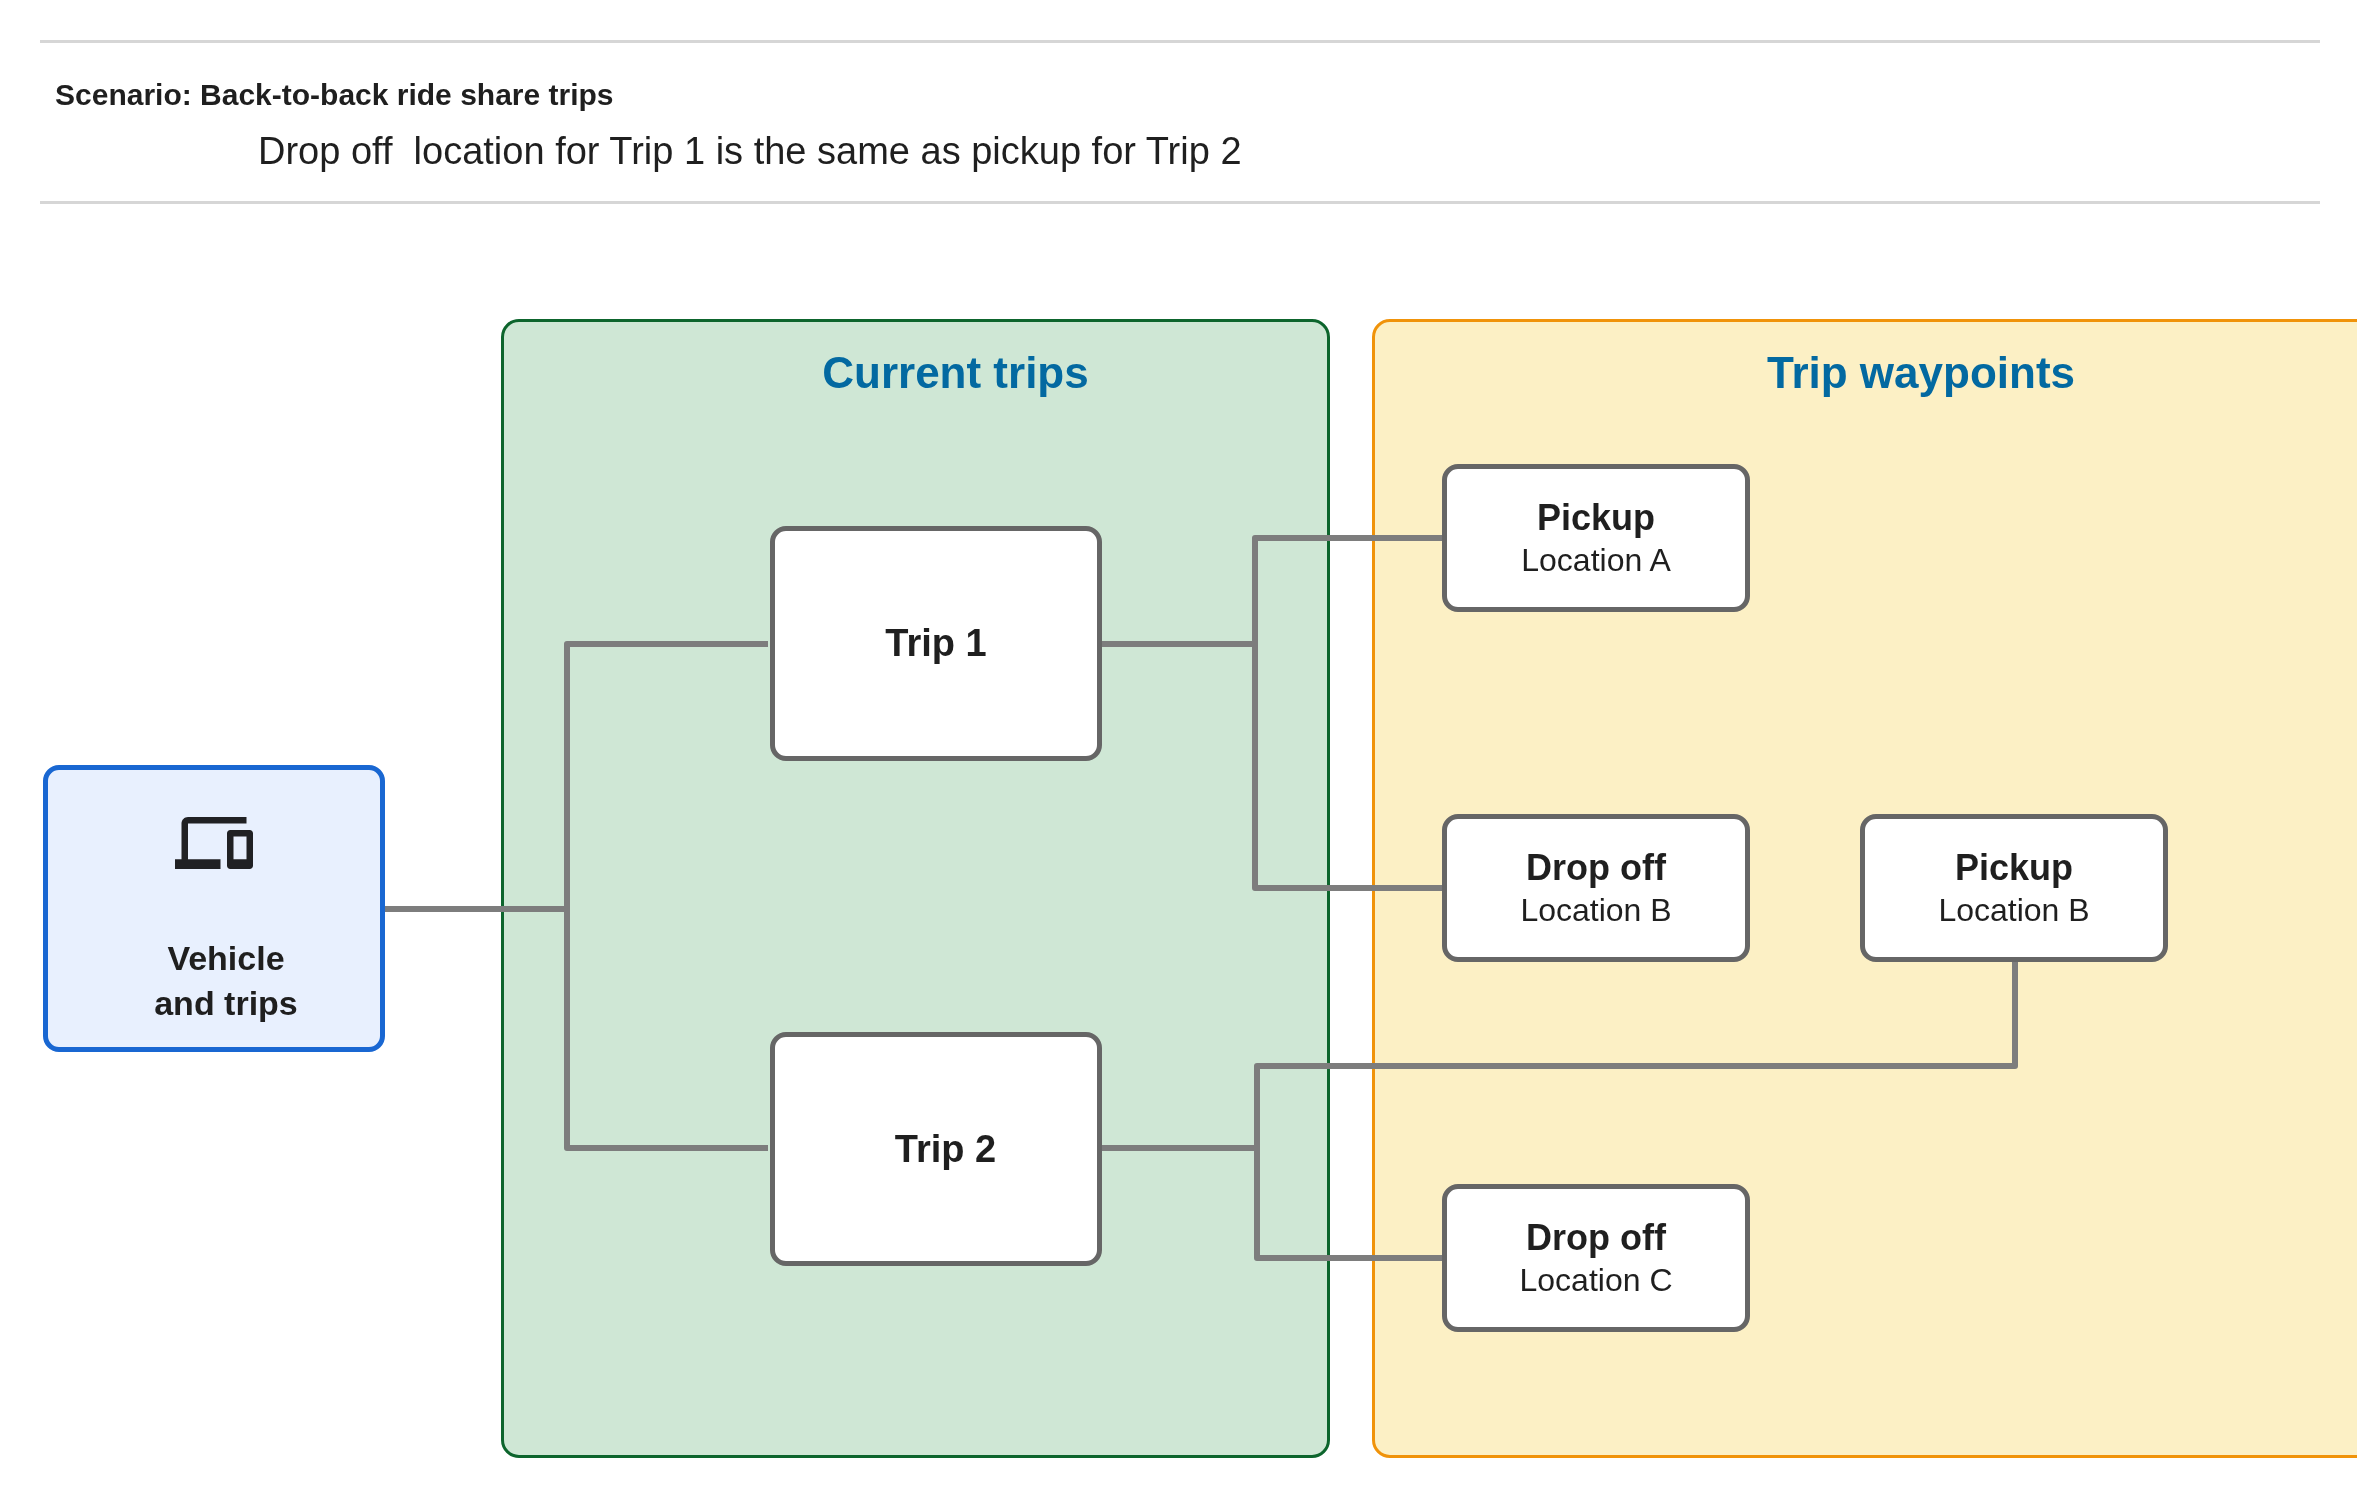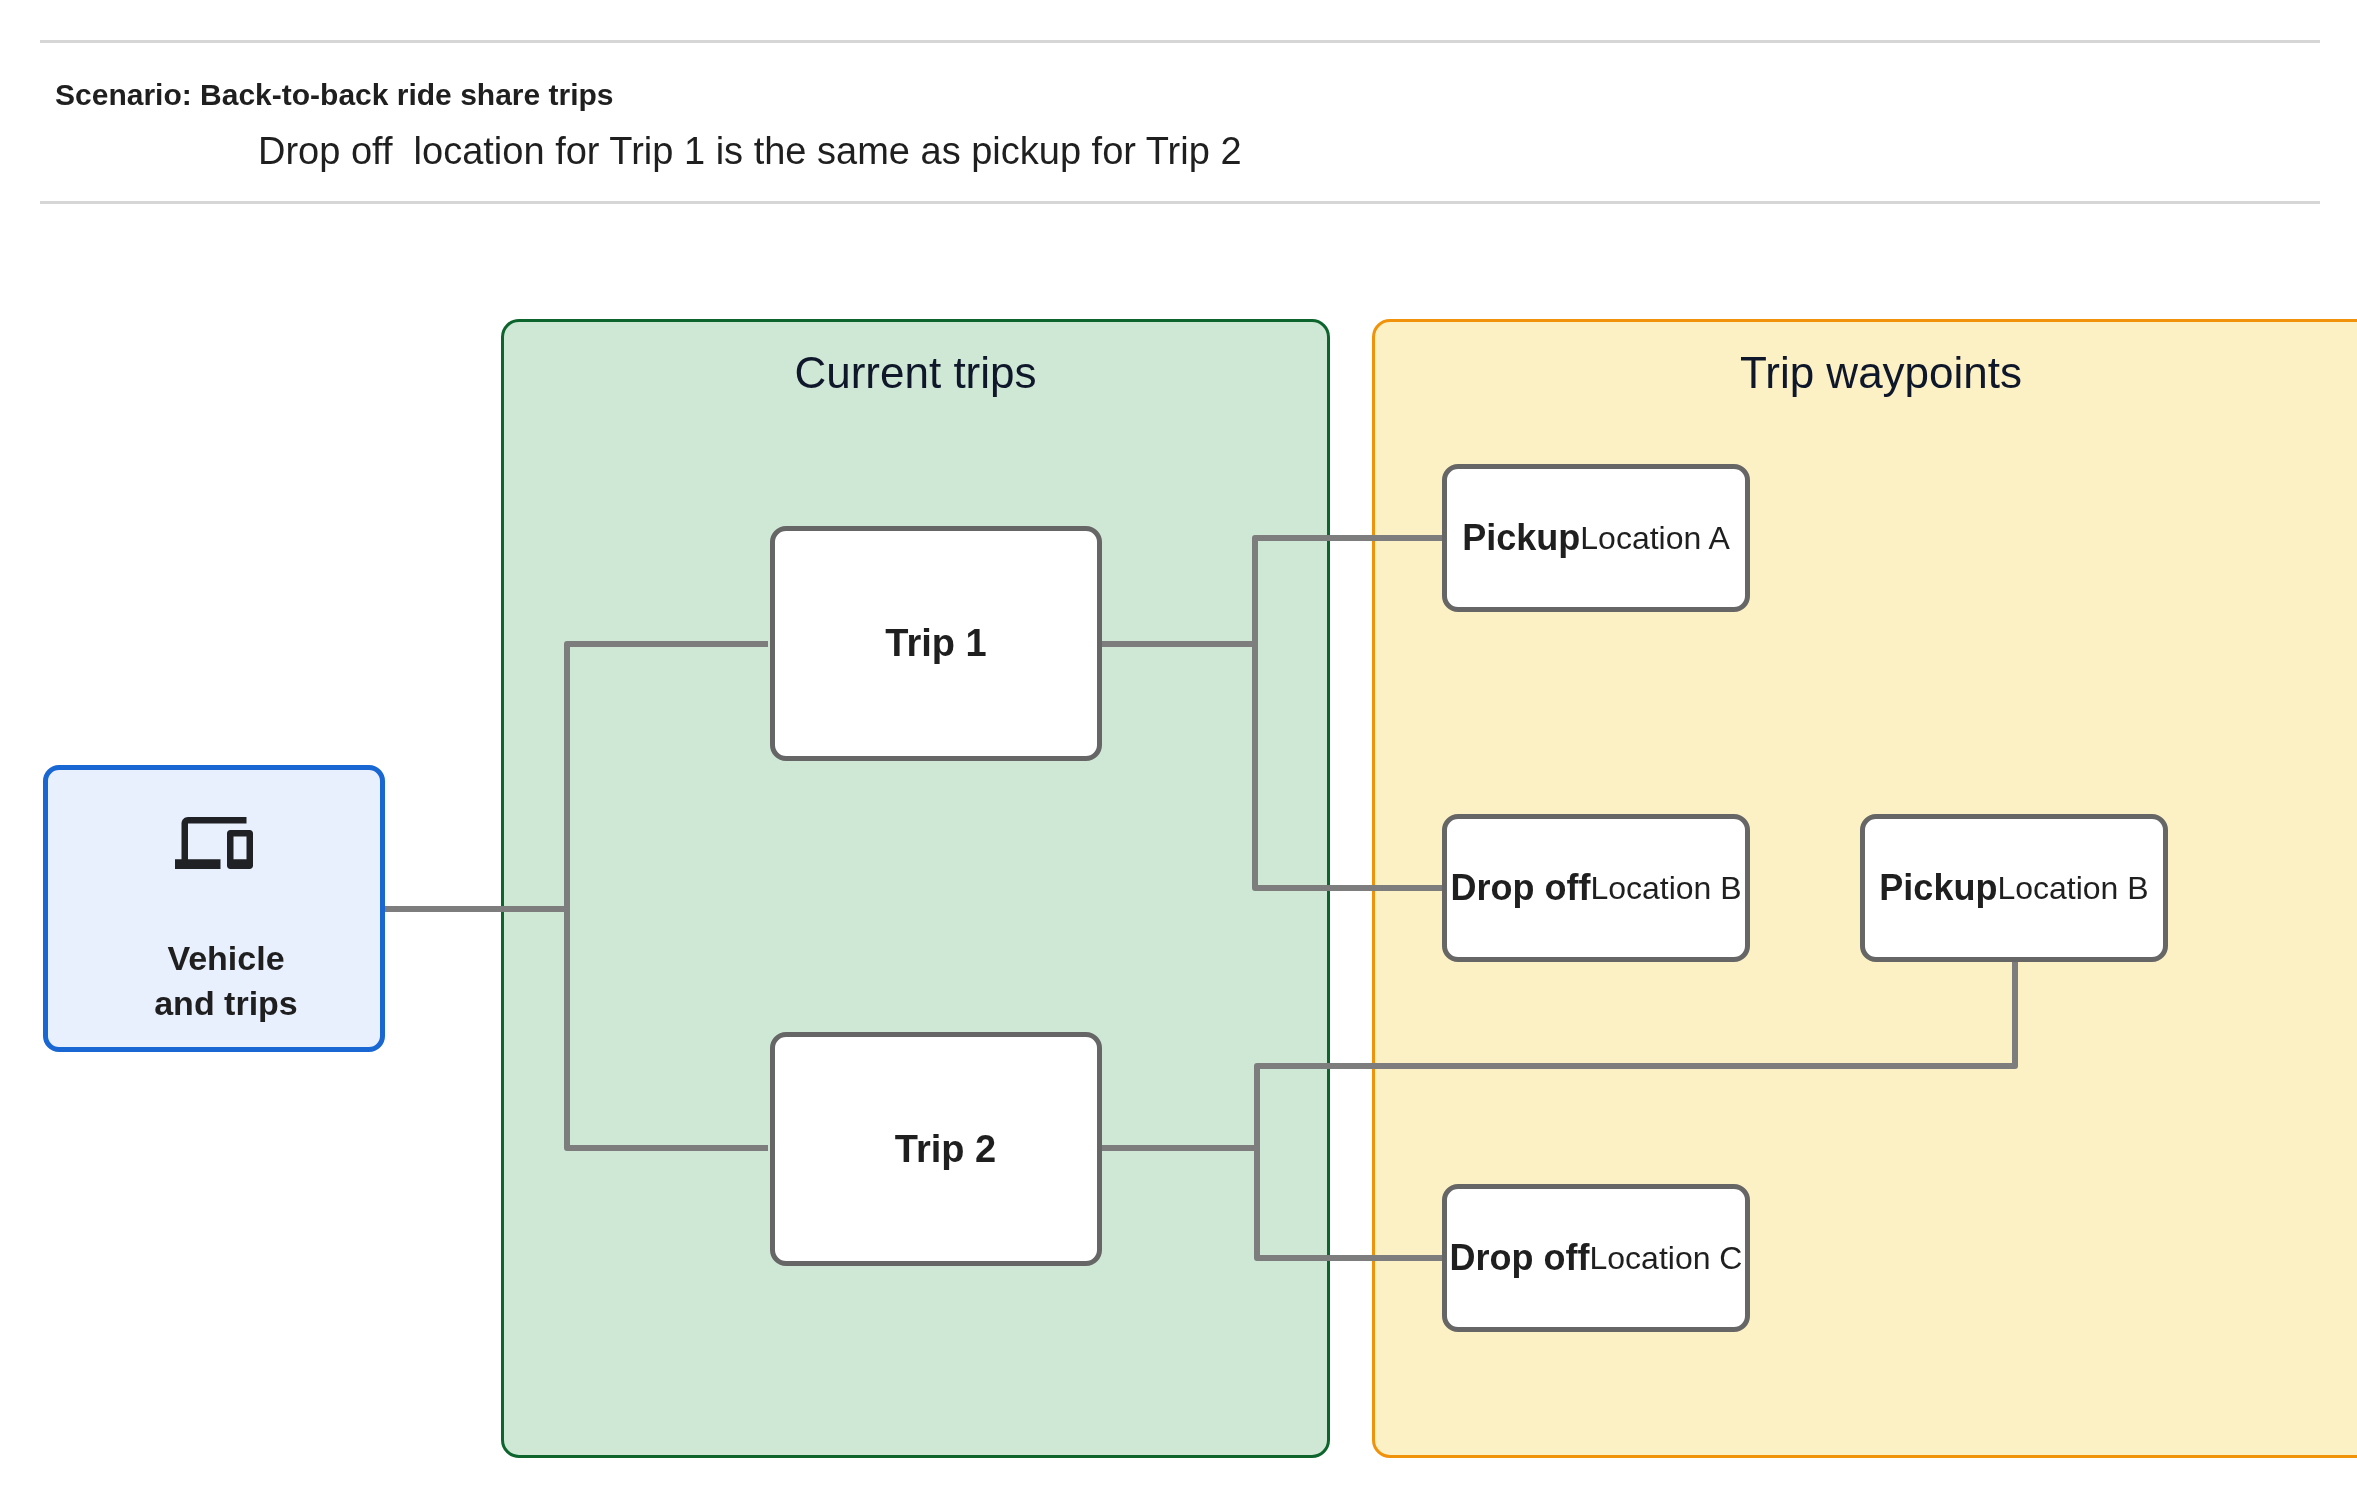"Current trips" .panel-title { color: #0f172a -> #0369a1; font-weight: 400 -> 700; padding-left: none -> 40px }
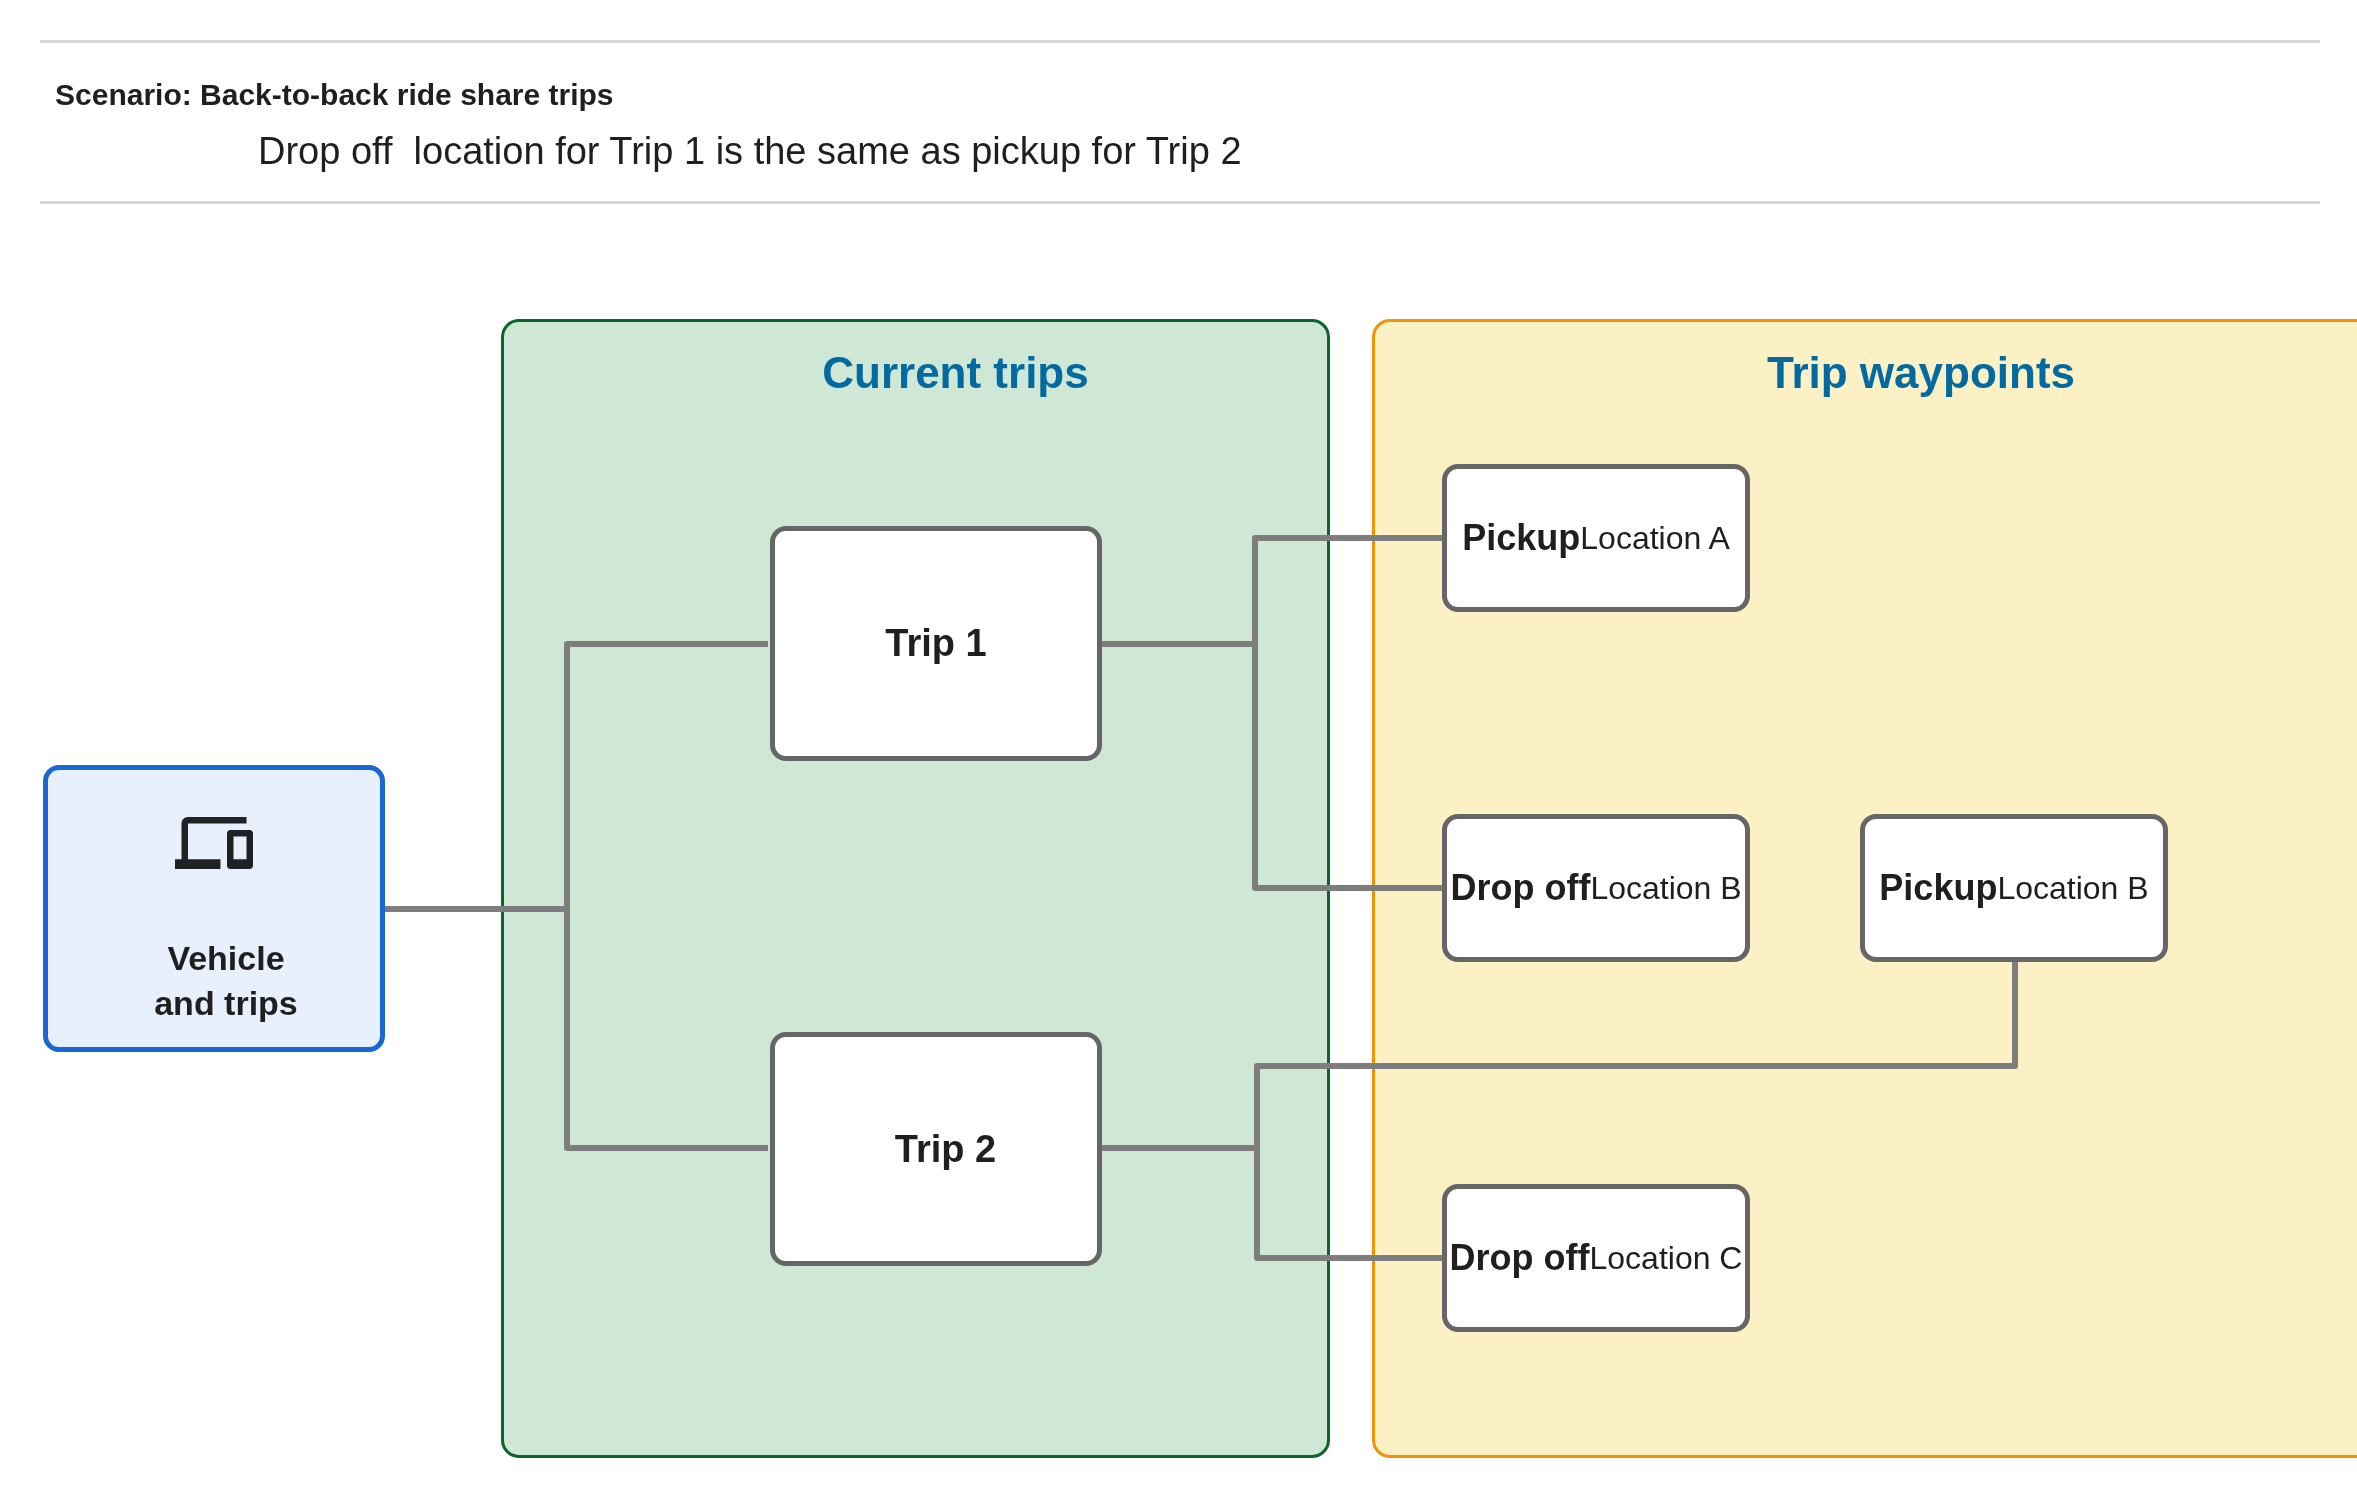"Pickup" .node { flex-direction: row -> column }
